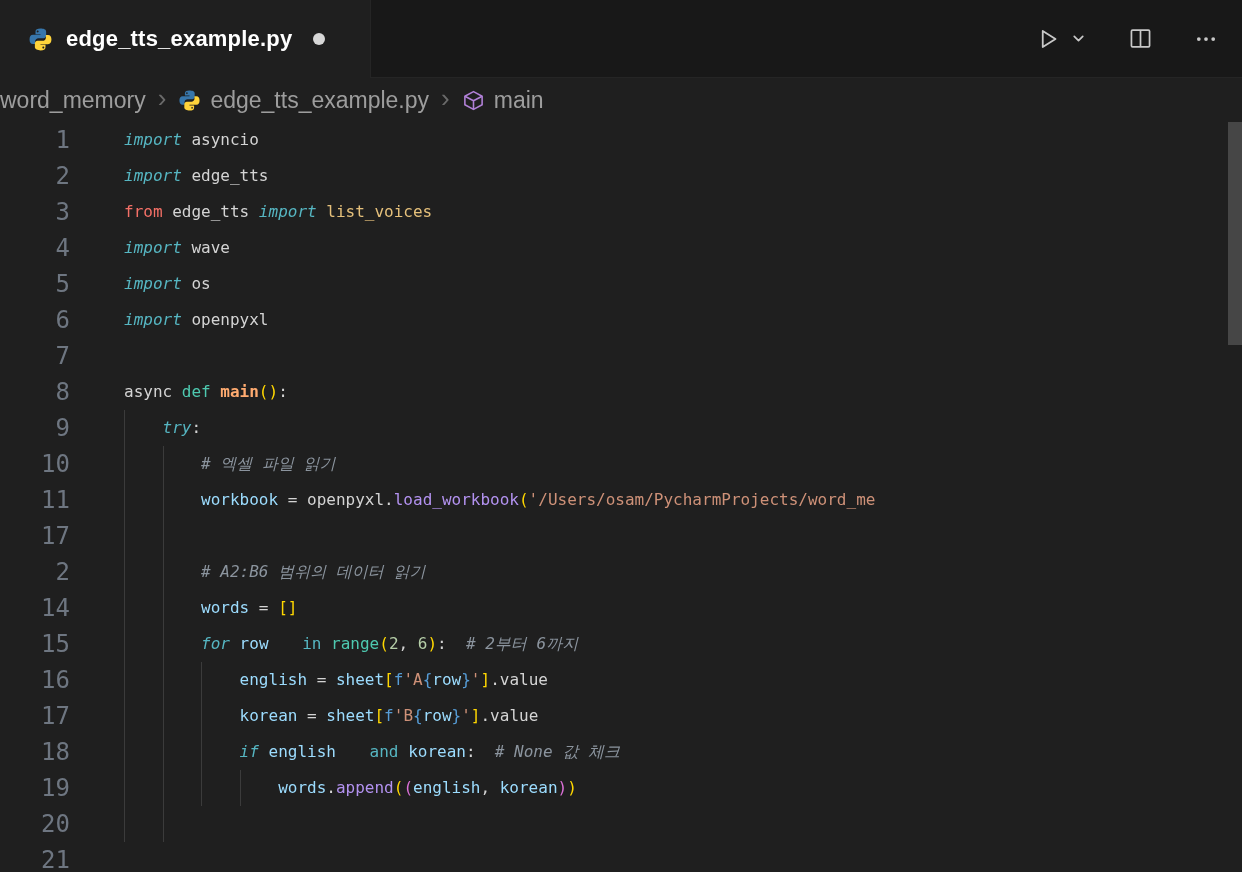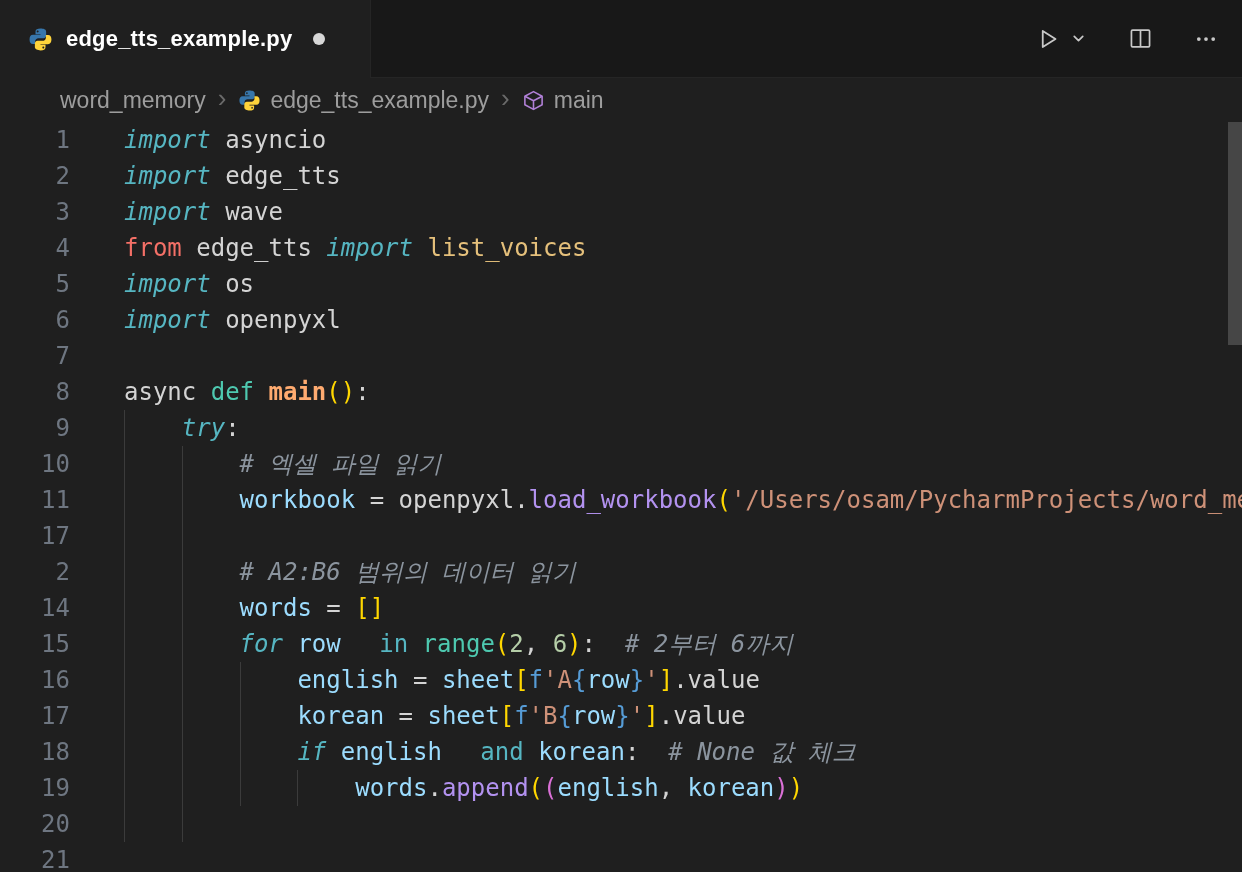"word_memory" .breadcrumb { margin-left: 32px -> none; padding-left: 28px -> none }
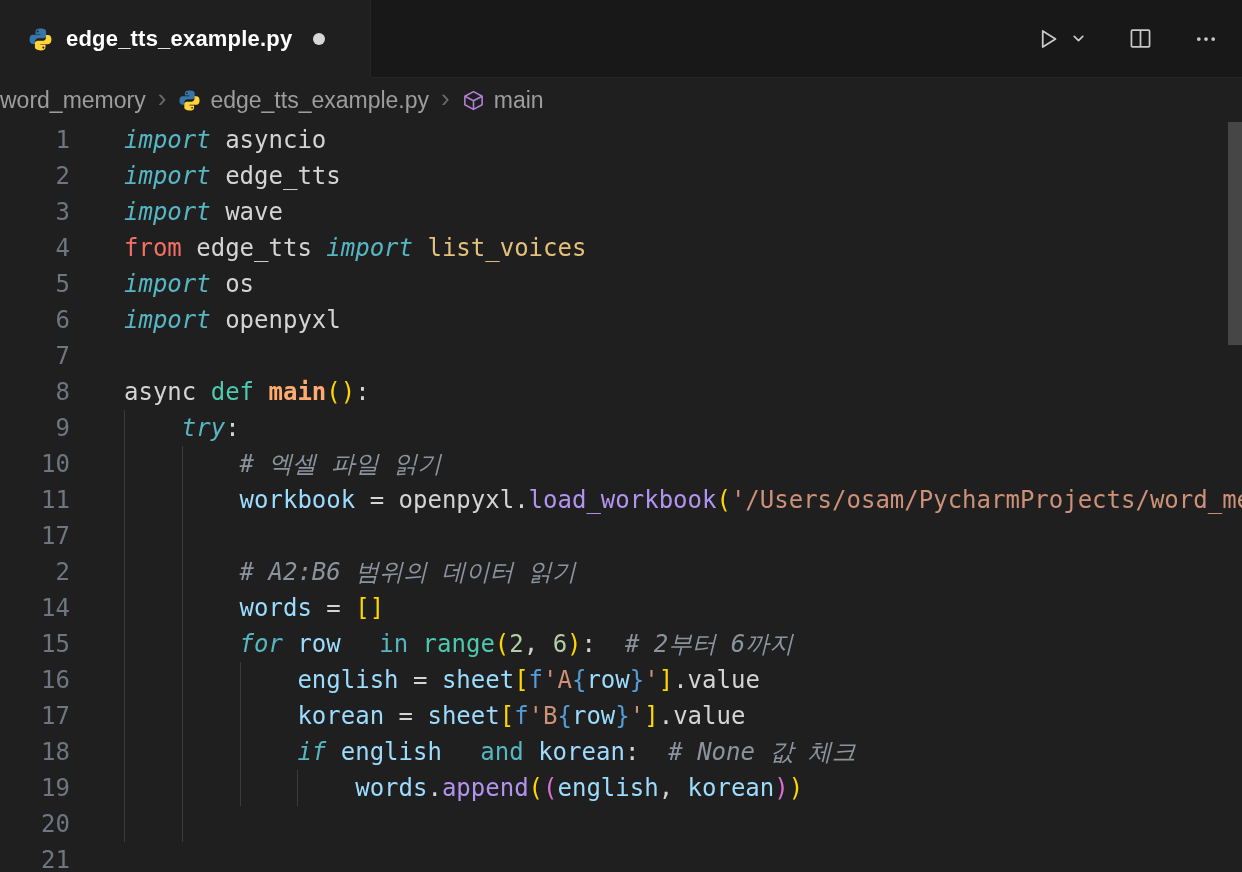"import asyncio" .code-area { font-size: 24px -> 16px }
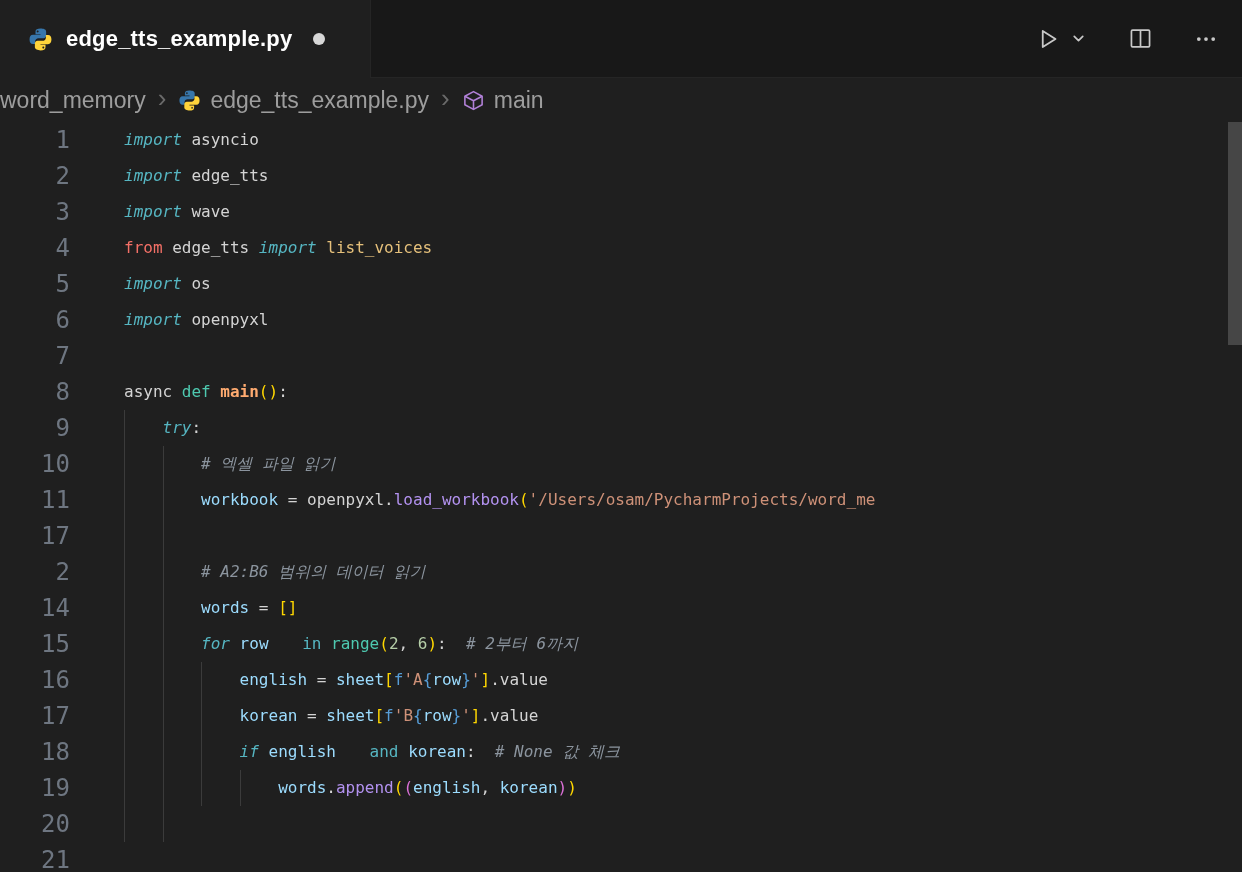"import wave" div.code-line { order: before "from edge_tts import list_voices" -> after "from edge_tts import list_voices" }
